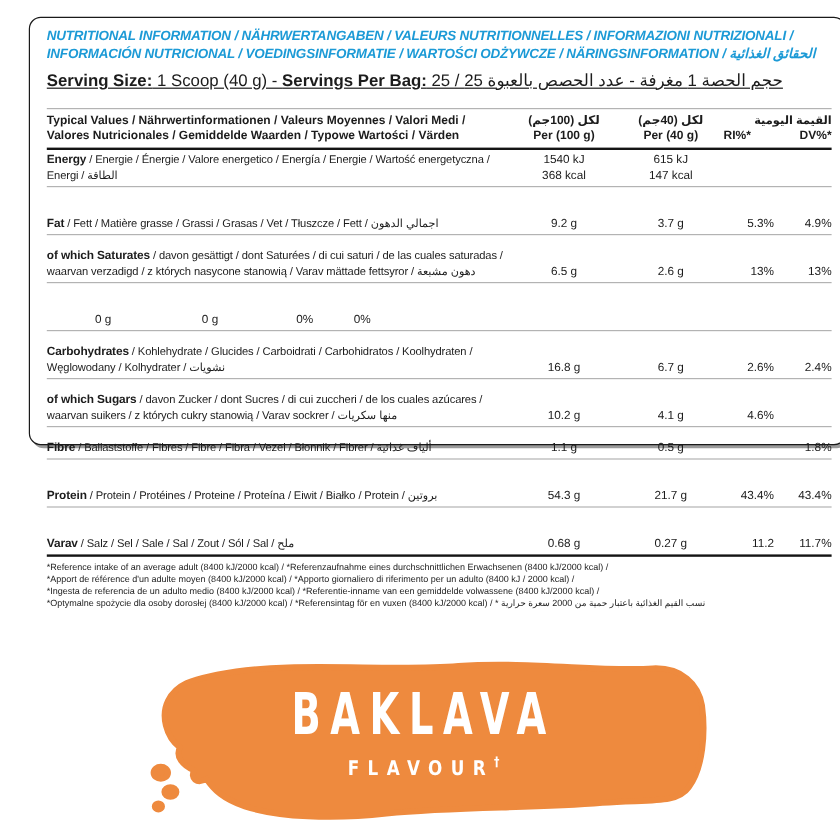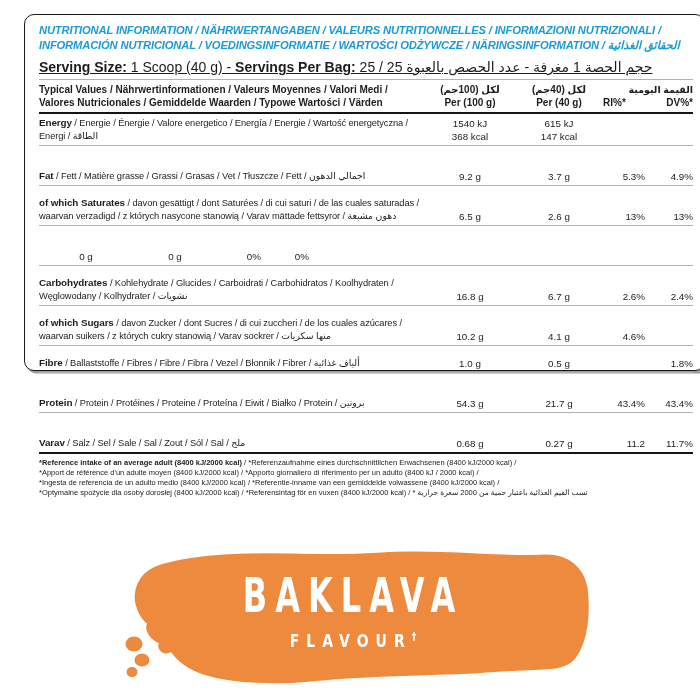"Typical Values / Nährwertinformationen /" .thead { margin-top: 4px -> 14px }
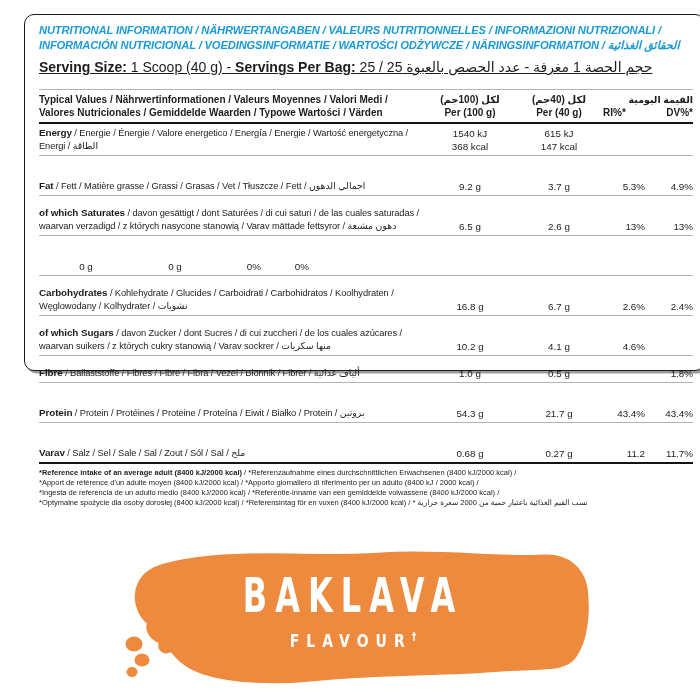"1.0 g" div { text: 1.0 -> 1.1 }
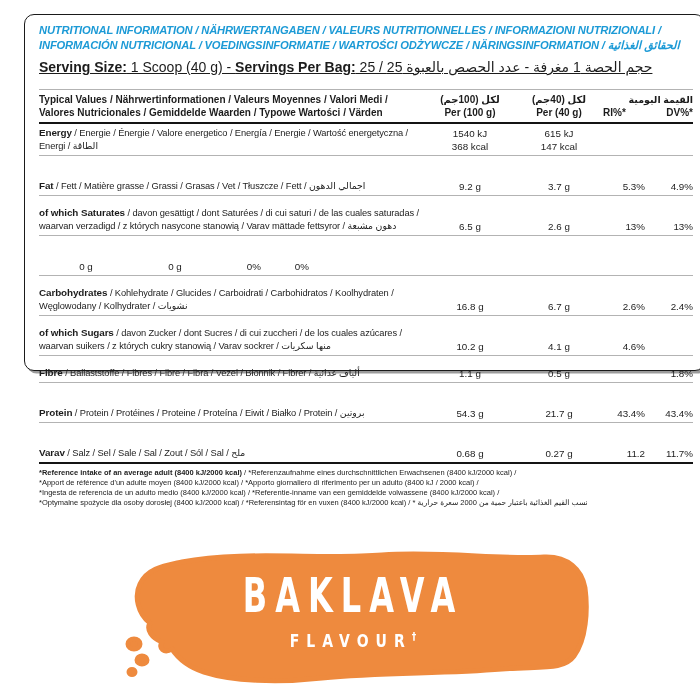"*Reference intake of an average" .foot .b { font-weight: bold -> normal }
